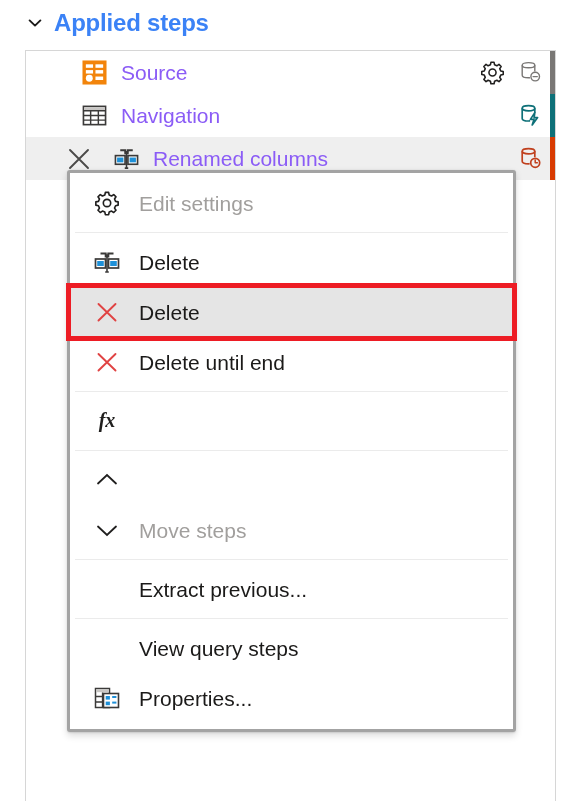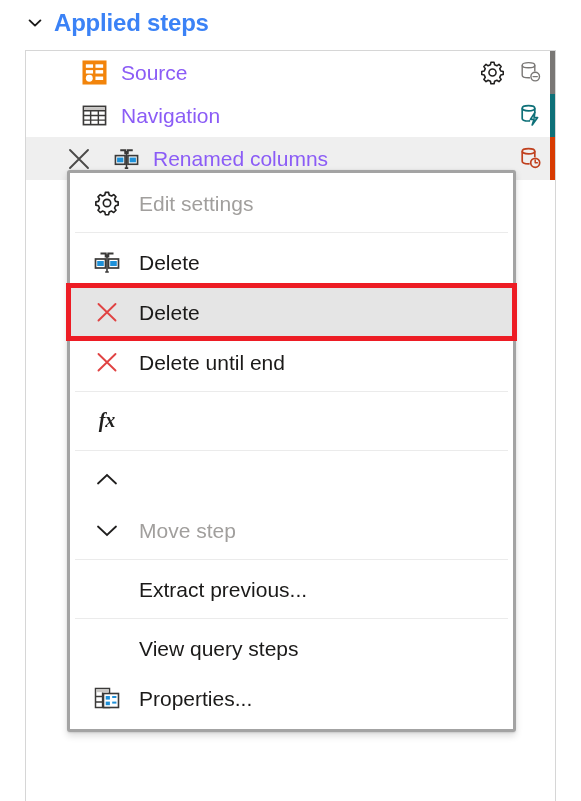"Move step" span.mi-label { text: step -> steps }
